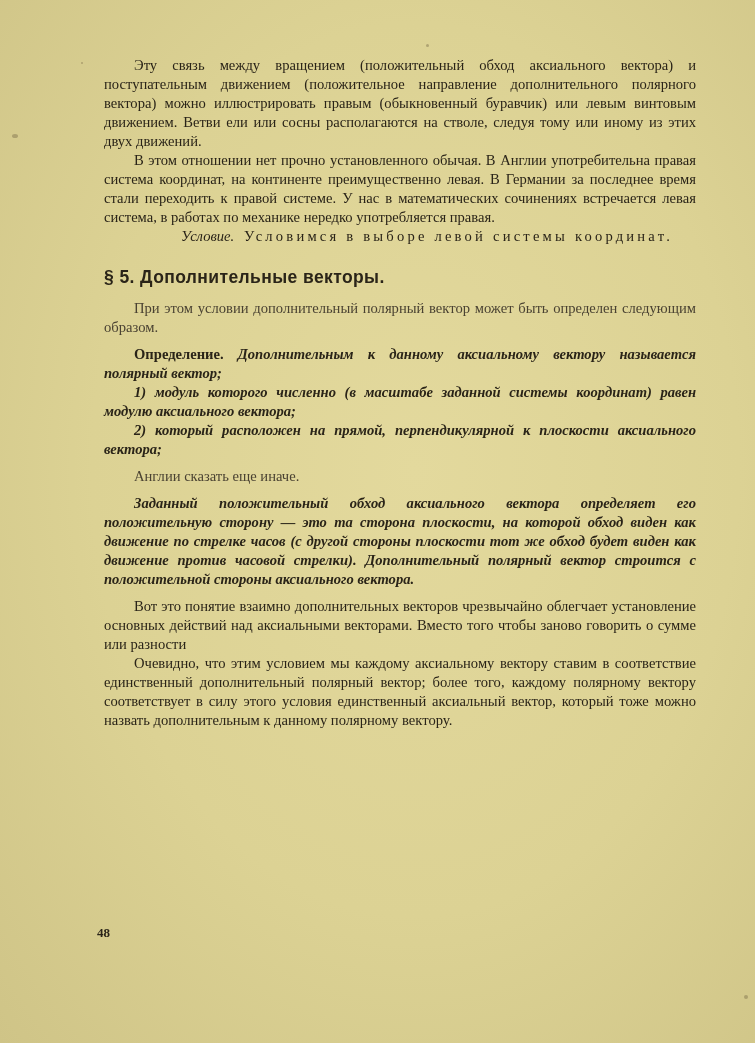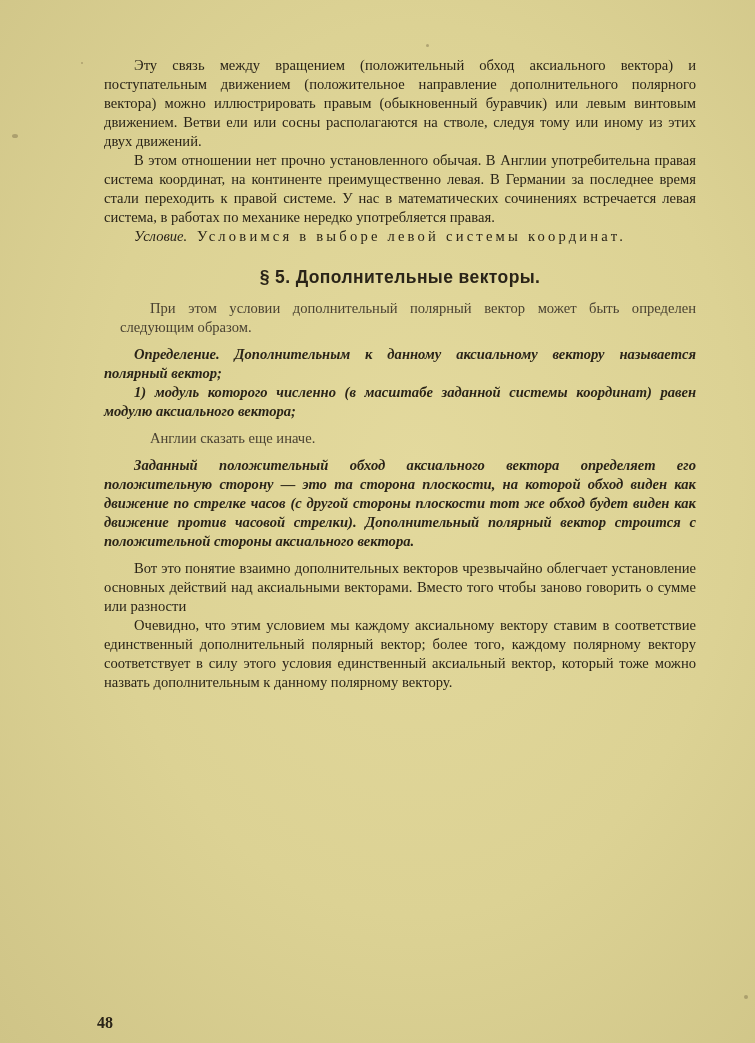"Условие." .it { margin-left: none -> 47px }
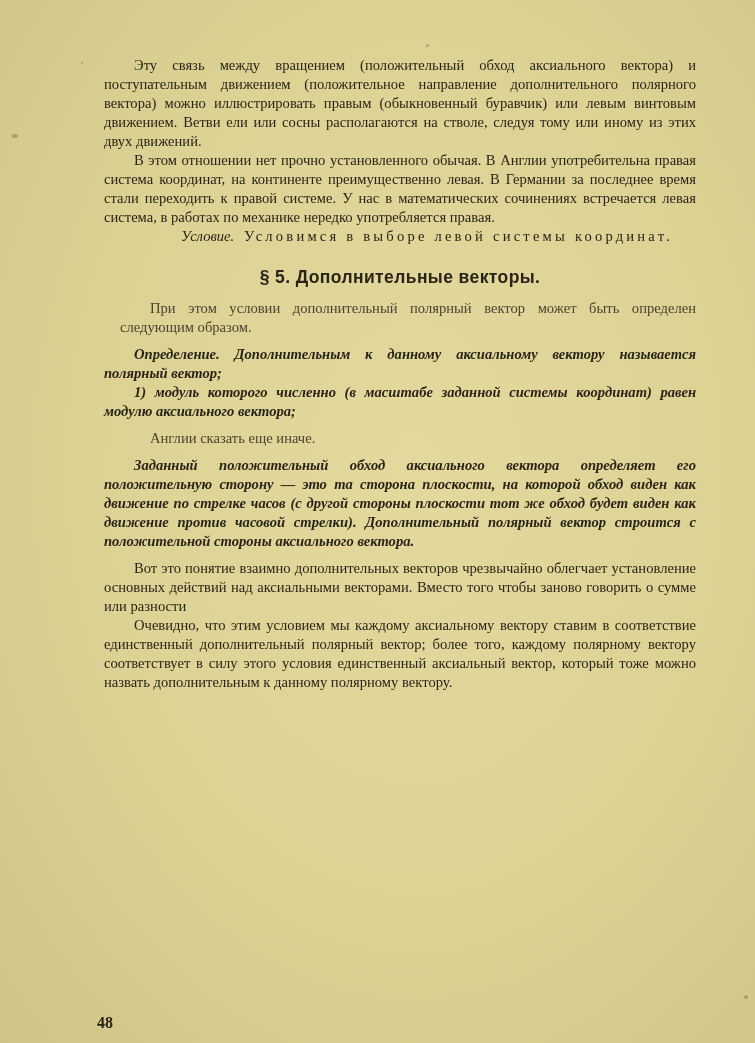"§ 5. Дополнительные векторы." .heading { text-align: center -> none }
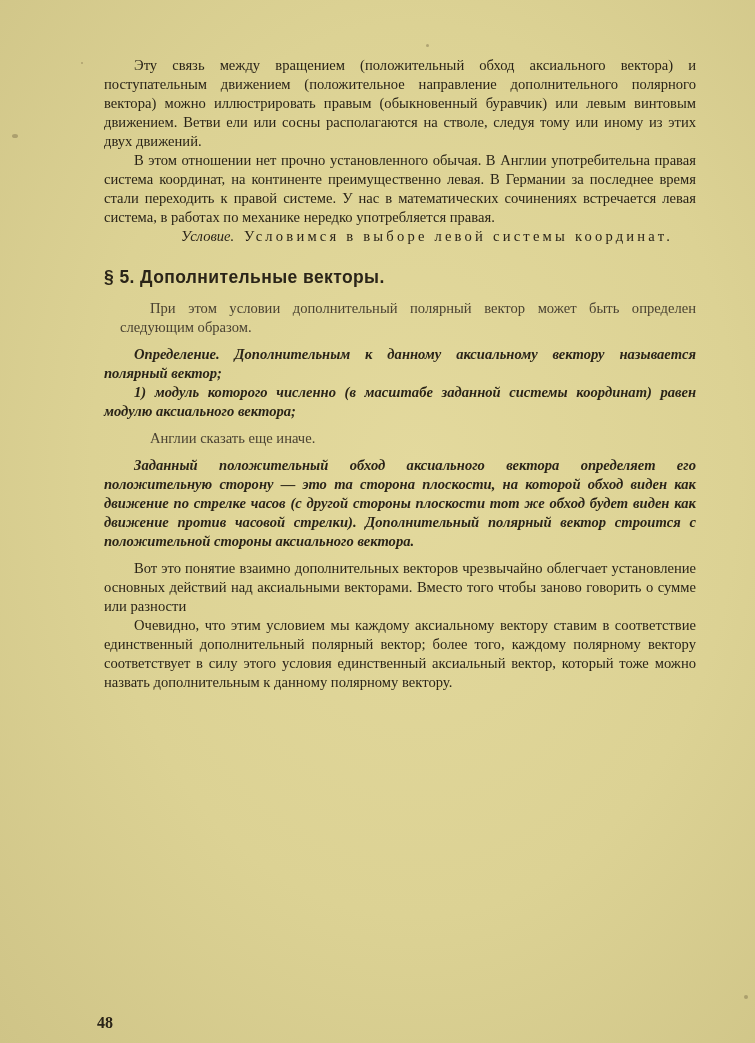"При этом условии дополнительный полярный" .faded { margin-left: 16px -> none }
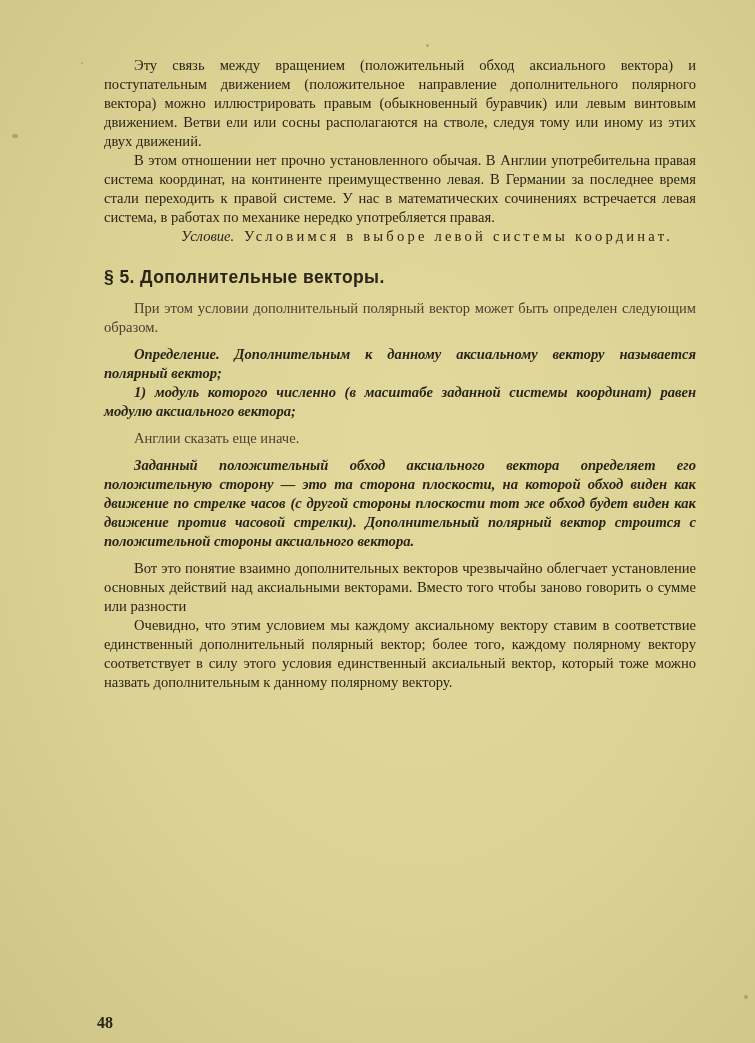"Определение." .bi { font-style: italic -> none }
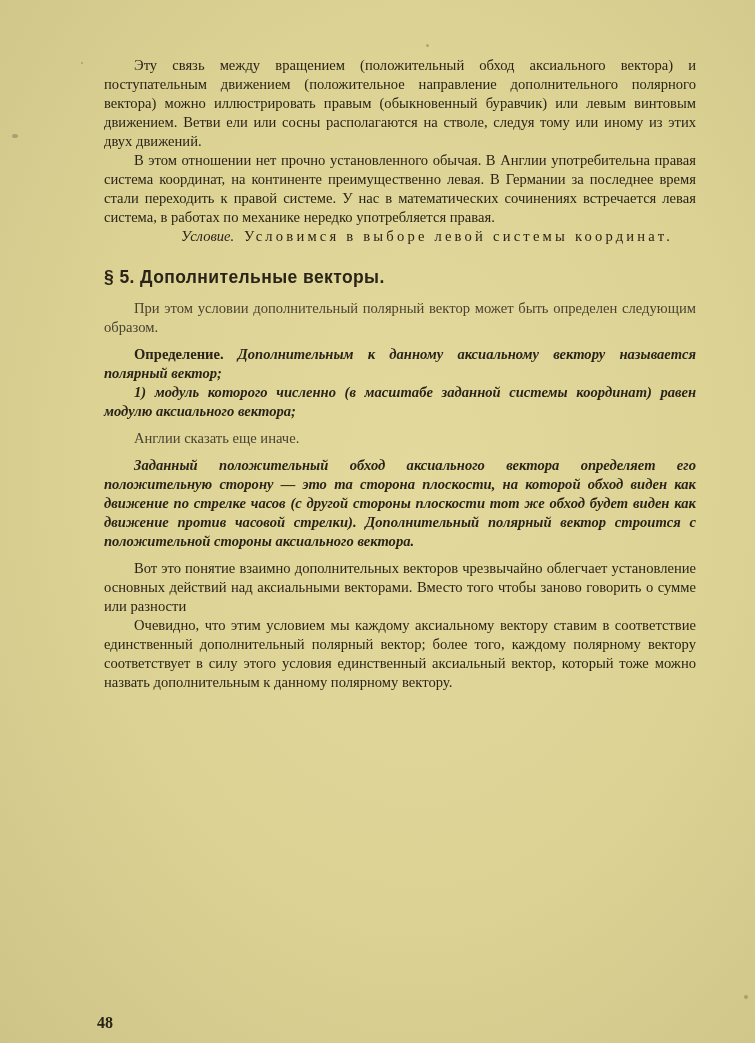"2) который расположен на прямой," p.p { html: none -> <p>2) который расположен на прямой, перпендикулярной к плоскости аксиального вектора;</p> }
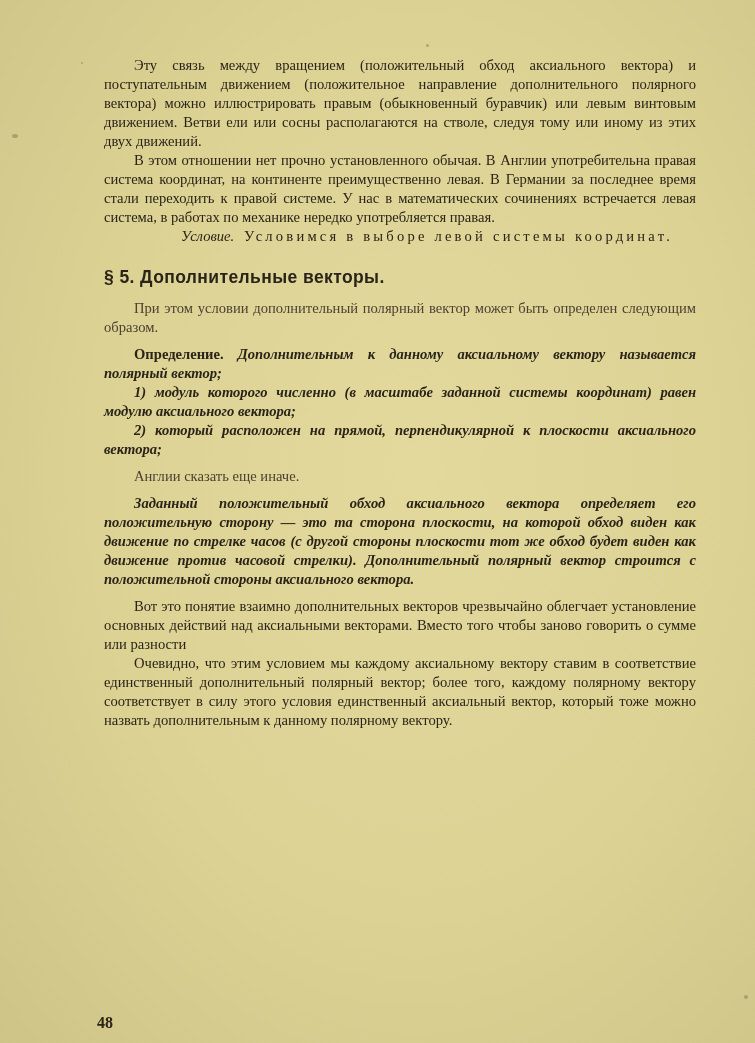"48" .pagenum { font-size: 16px -> 13px; top: 1014px -> 925px }
